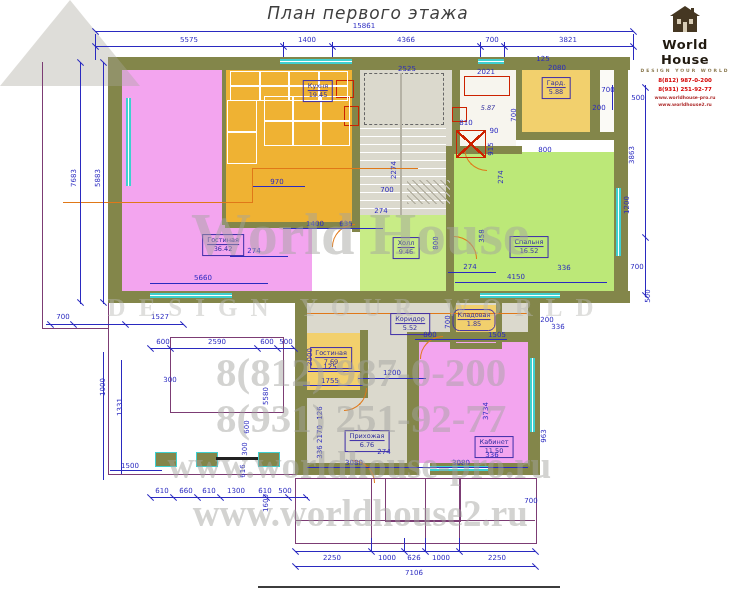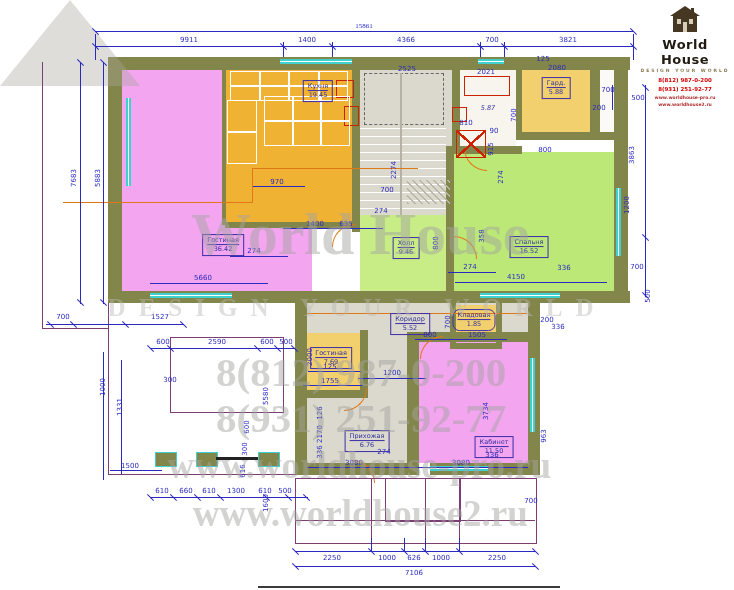"План первого этажа" div.title { html: none -> <div>План первого этажа</div> }
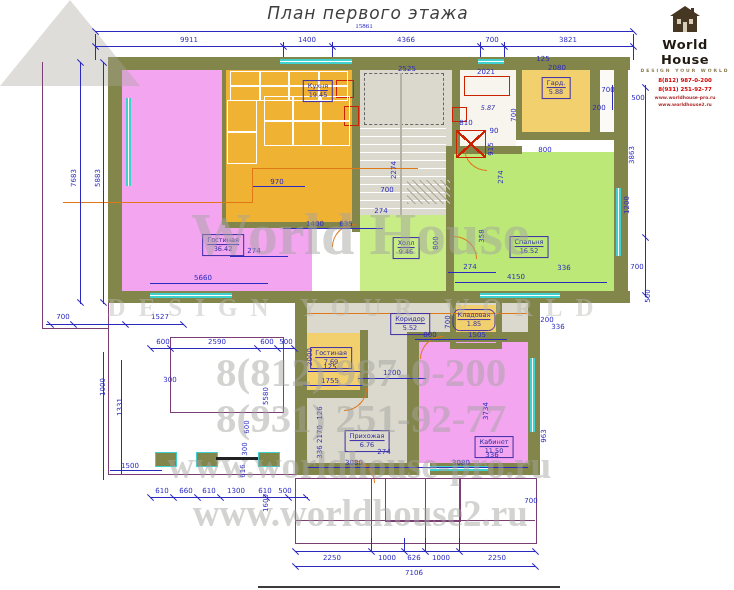"15861" div.dim { font-family: Liberation Serif, serif -> none }
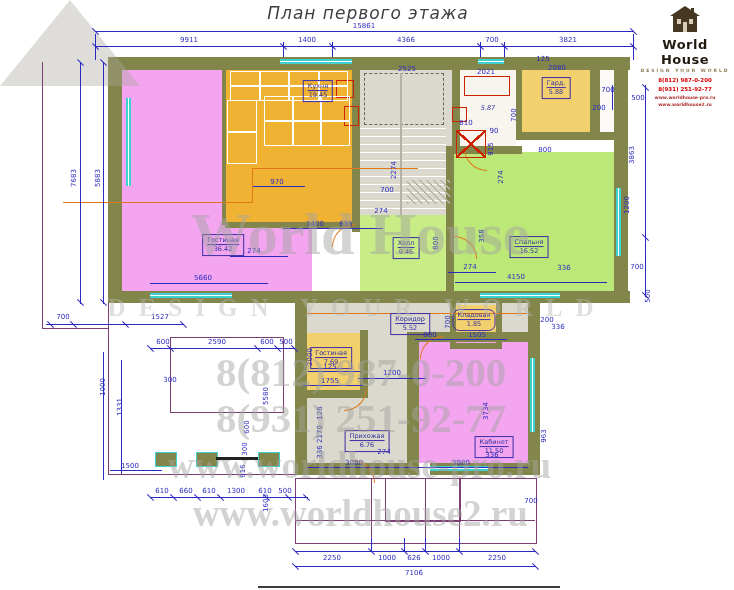"9911" div.dim { text: 9911 -> 5575 }
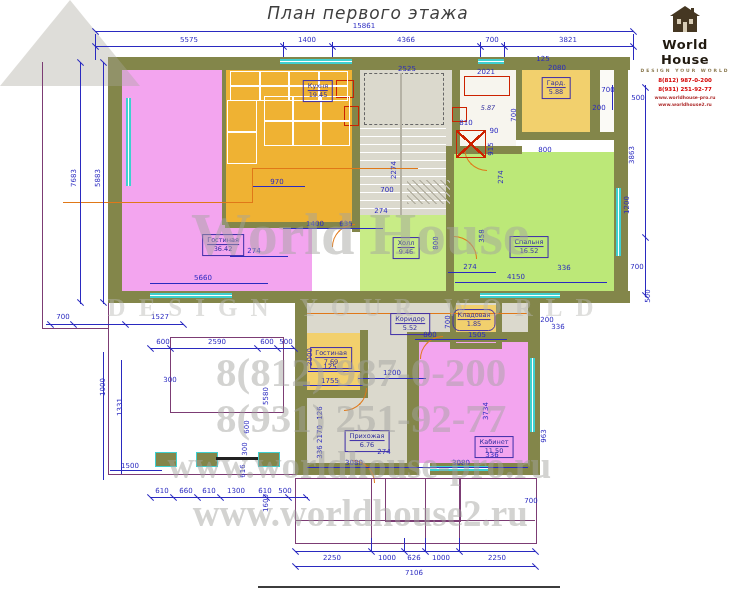"1505" div.dim { left: 477px -> 497px }
